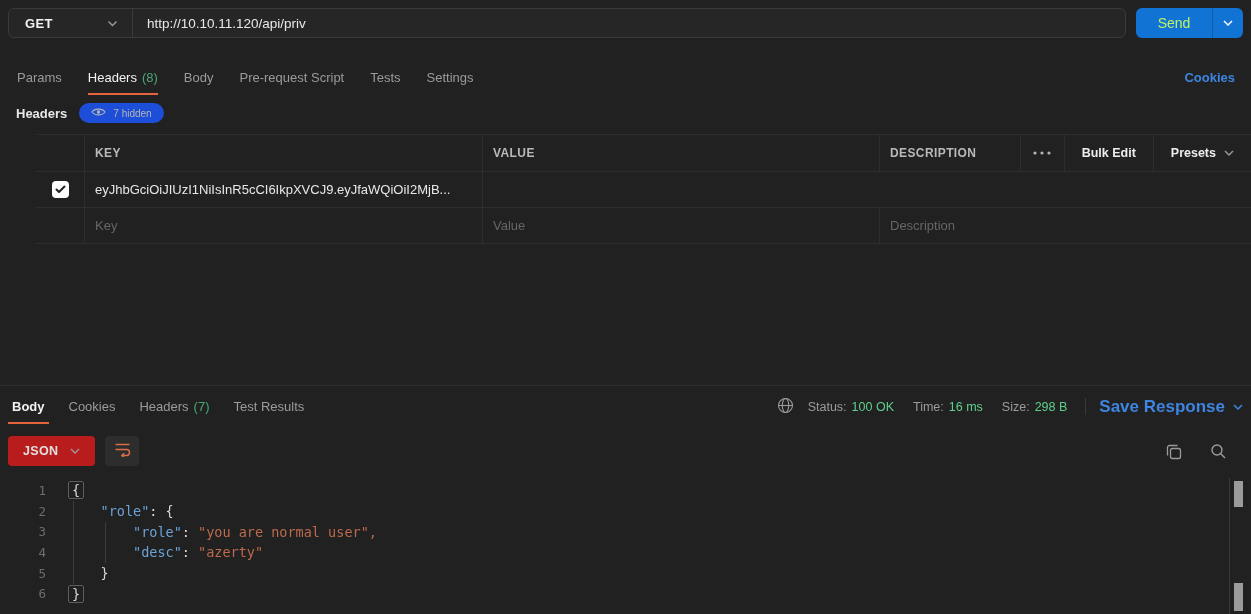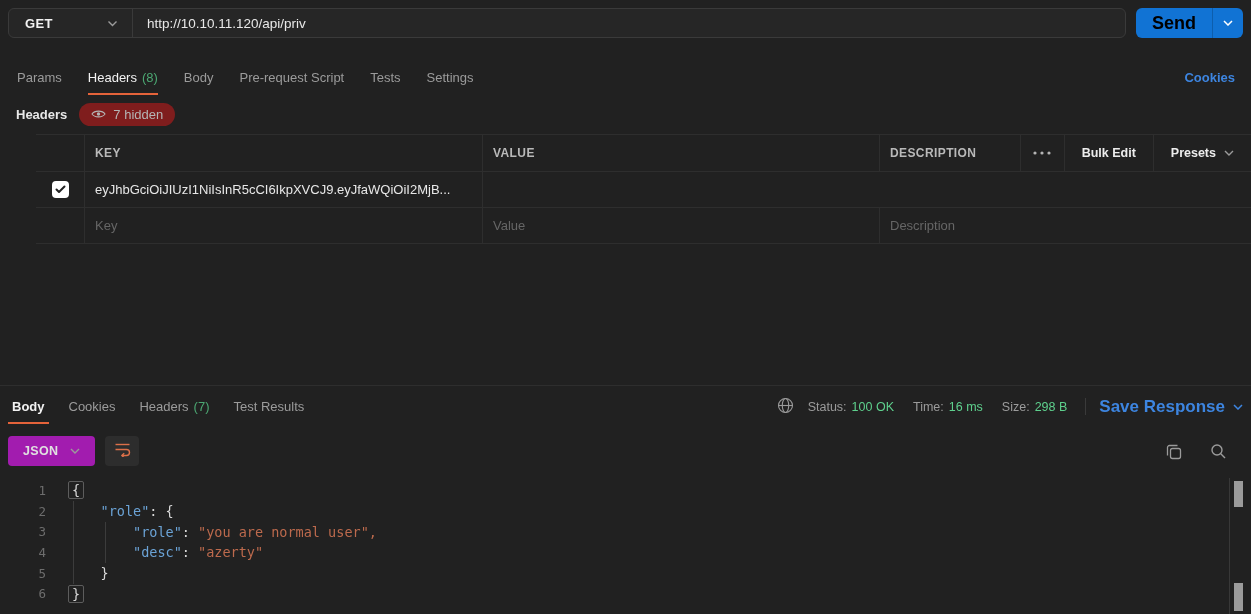"Send" .send-main { color: #000000 -> #bef264; font-size: 18px -> 14px; font-weight: bold -> normal }
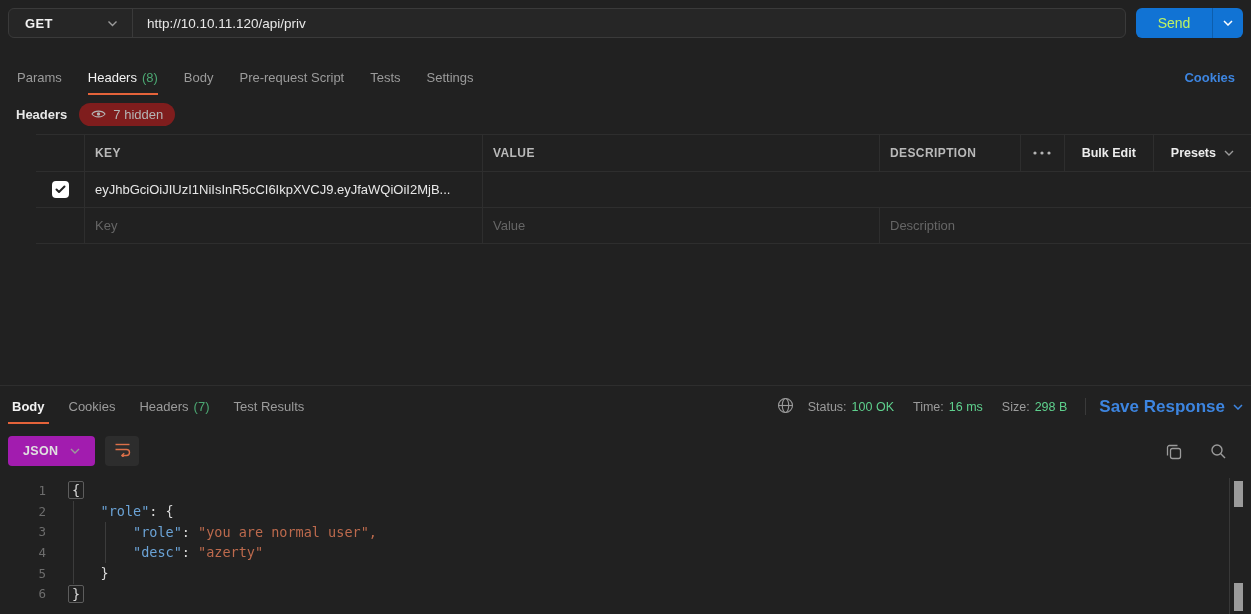"7 hidden" .hidden-pill { background: #7f1d1d -> #1d4ed8; font-size: 13px -> 10px }
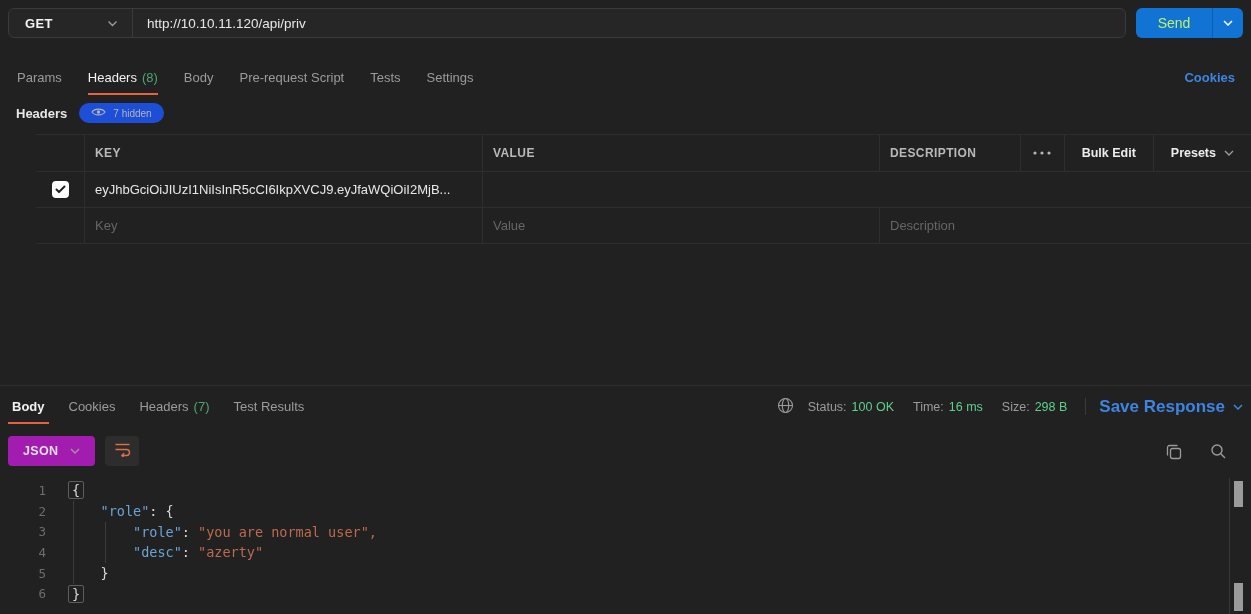"JSON" .fmt { background: #a21caf -> #b91c1c }
